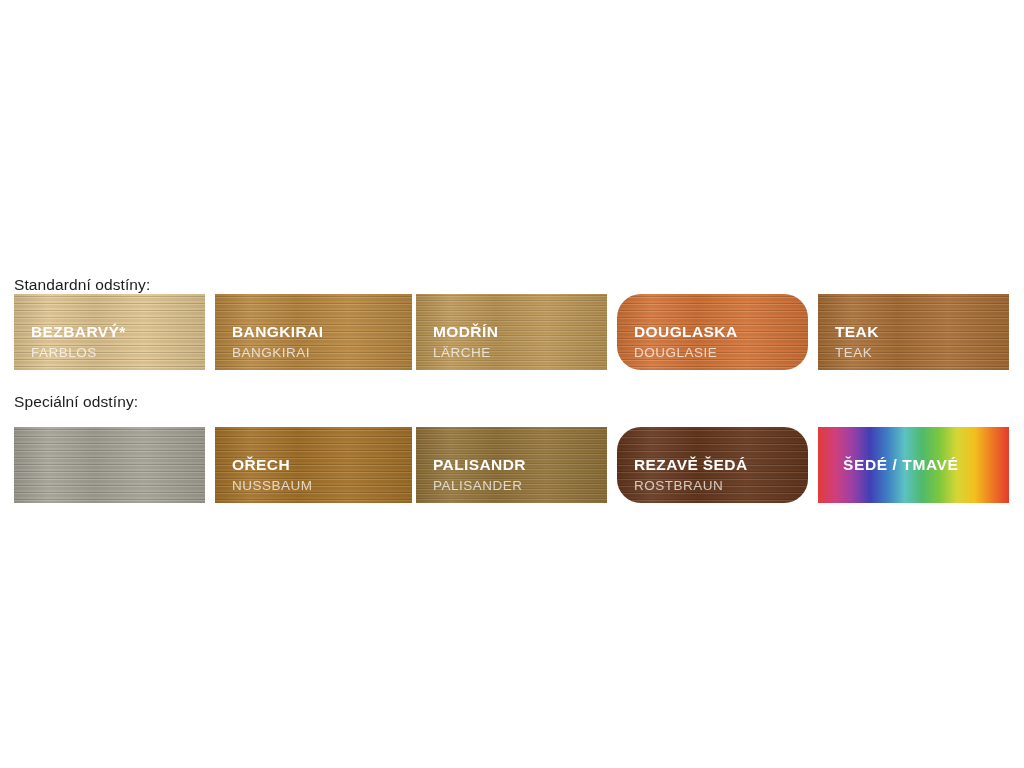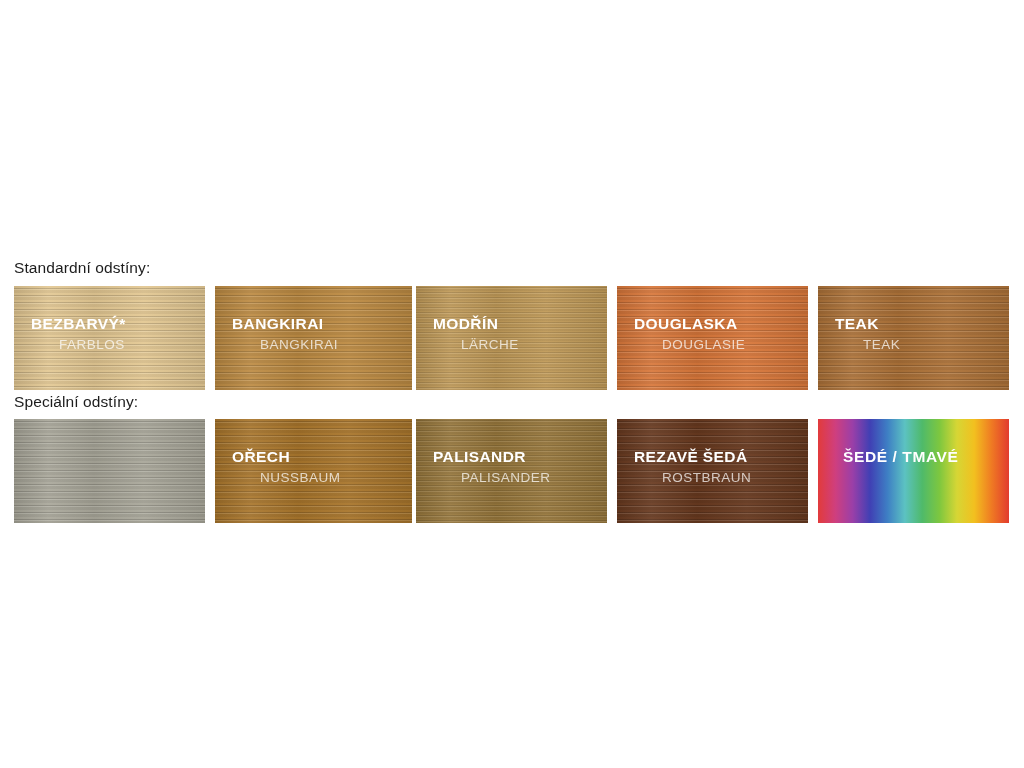"Standardní odstíny:" #heading-standard { top: 259px -> 276px }
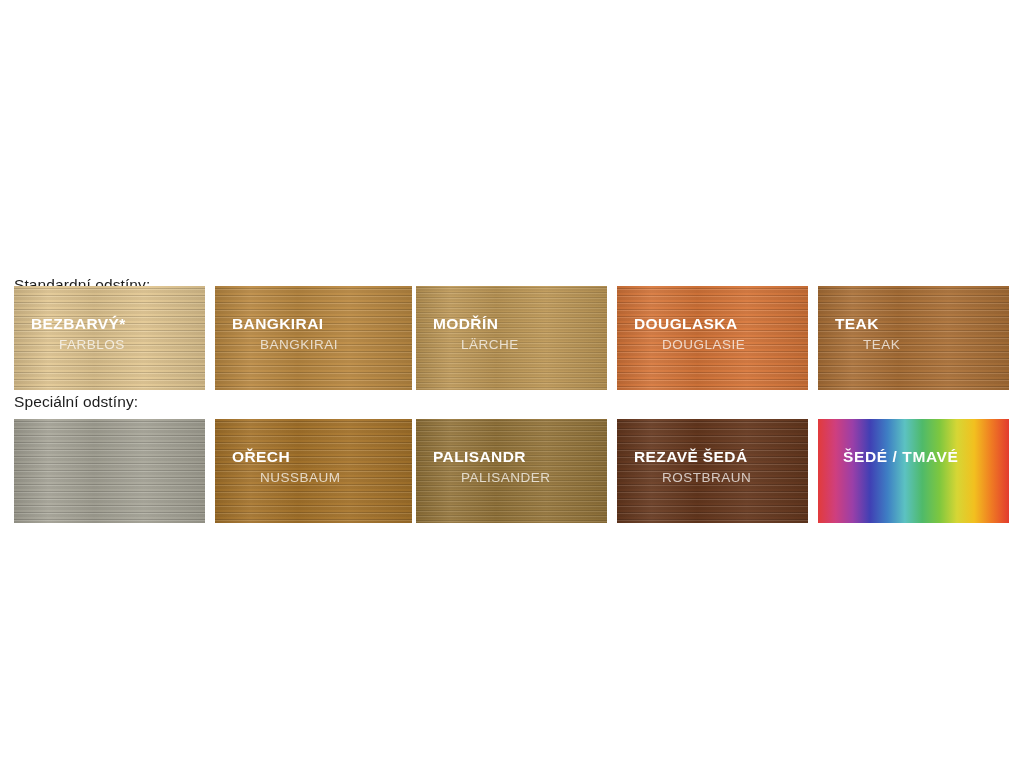"BEZBARVÝ*" .swatch { height: 104px -> 76px; top: 0 -> 8px }
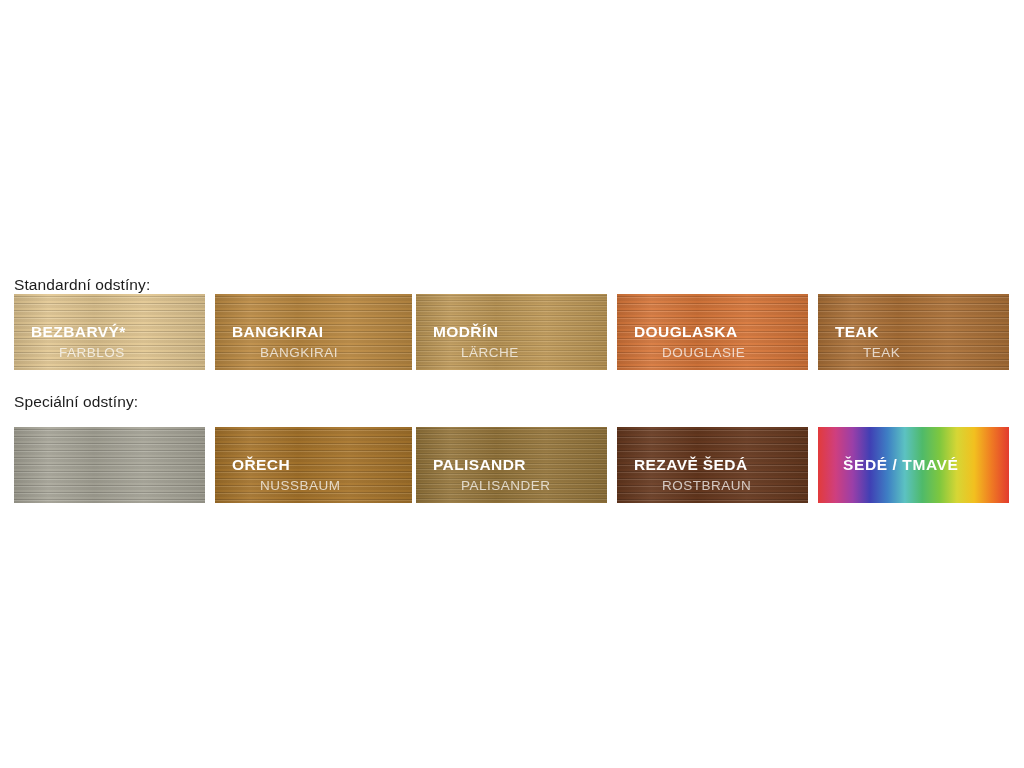"DOUGLASKA" .swatch:nth-child(4) { border-radius: none -> 24px }
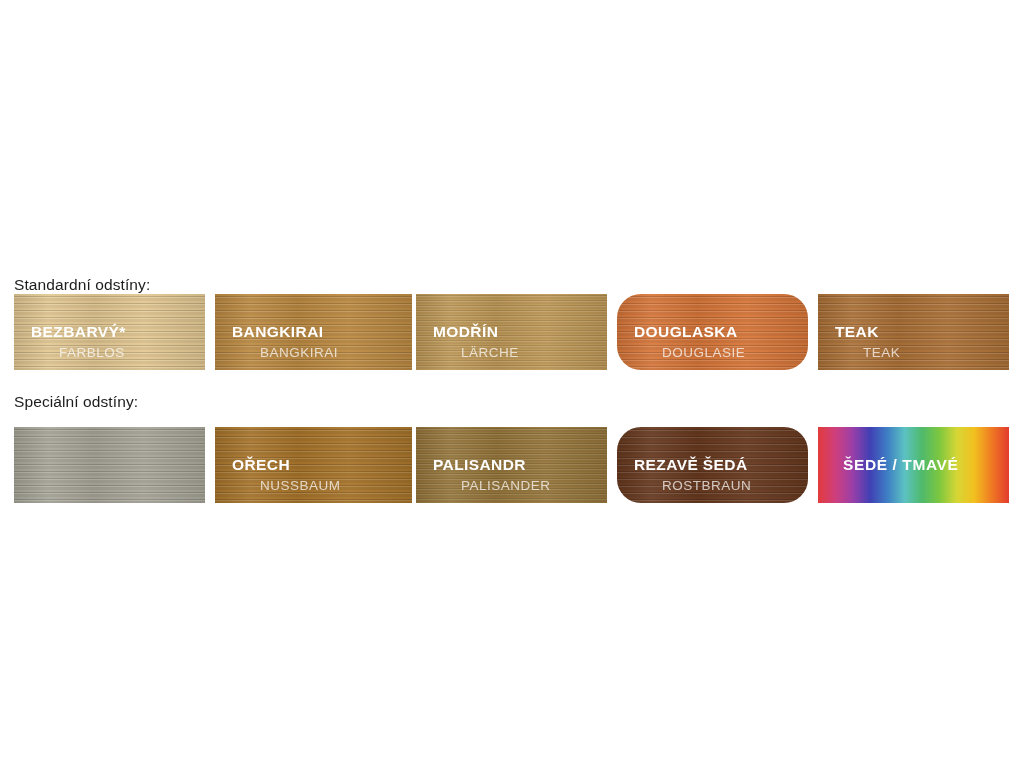"FARBLOS" .label-secondary { margin-left: 28px -> none }
